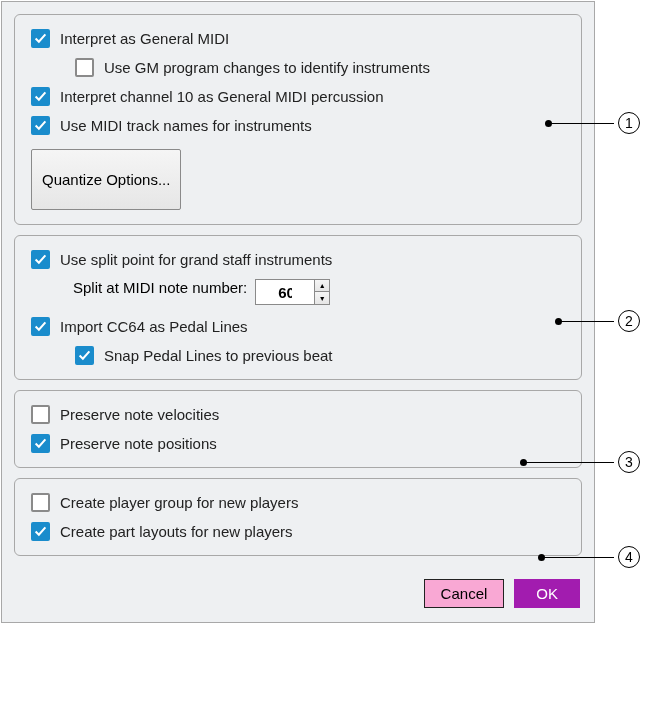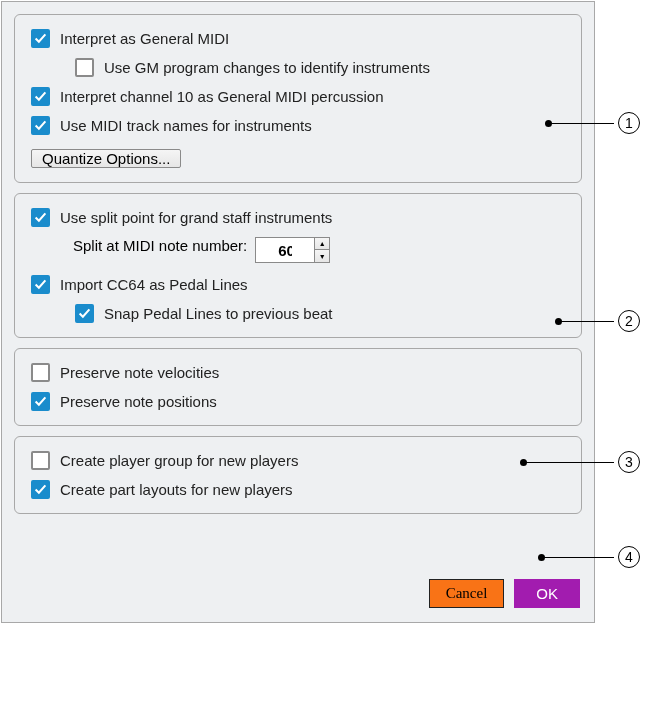"Quantize Options..." .btn { padding: 0 10px -> 21px 10px }
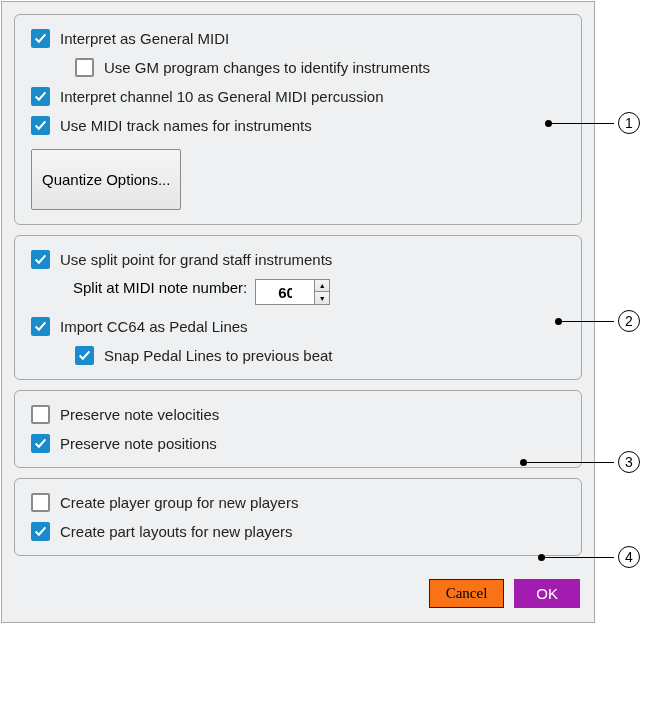"Cancel" .cancel-btn { background: #f97316 -> #f9a8d4; font-family: Liberation Serif, serif -> none }
